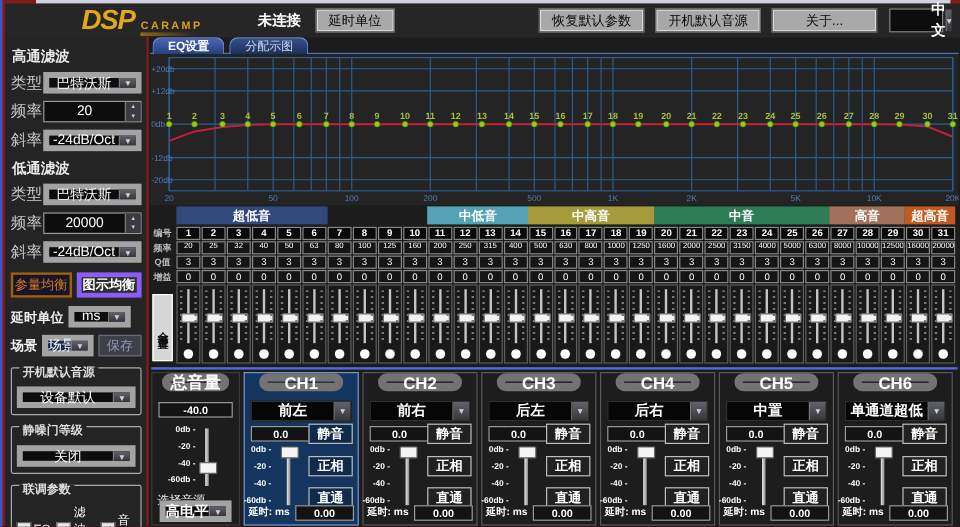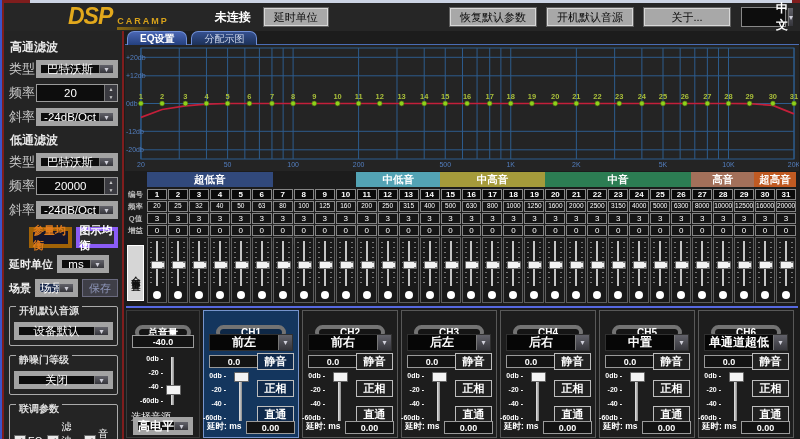"参量均衡" #eq-mode .param { border: 4px solid #a16207 -> 2px solid #a16207; font-weight: bold -> normal; margin-left: 20px -> none }
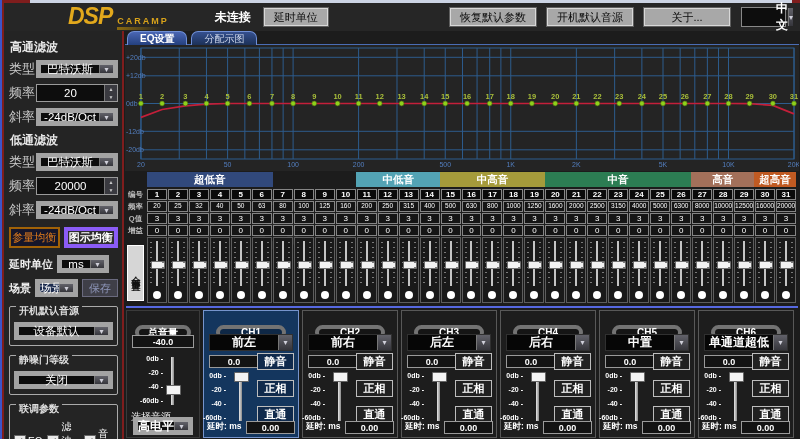"总音量" .chbtn { border: 4px solid #737373 -> 7px solid #737373; font-size: 10px -> 14px; top: 14px -> 0 }
